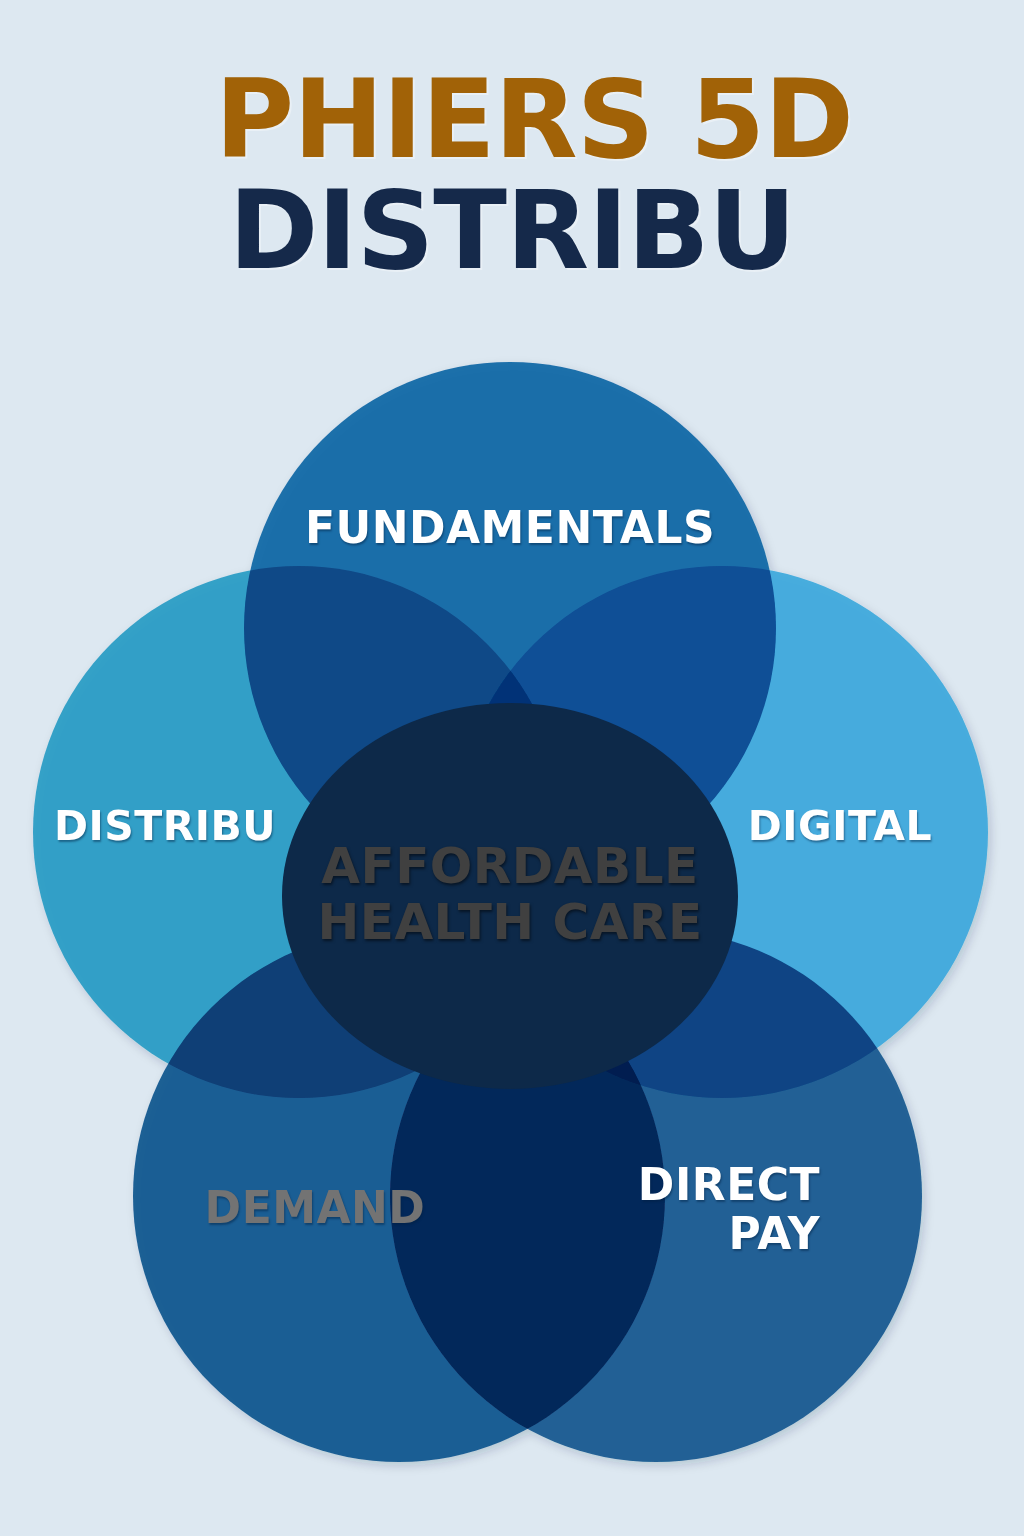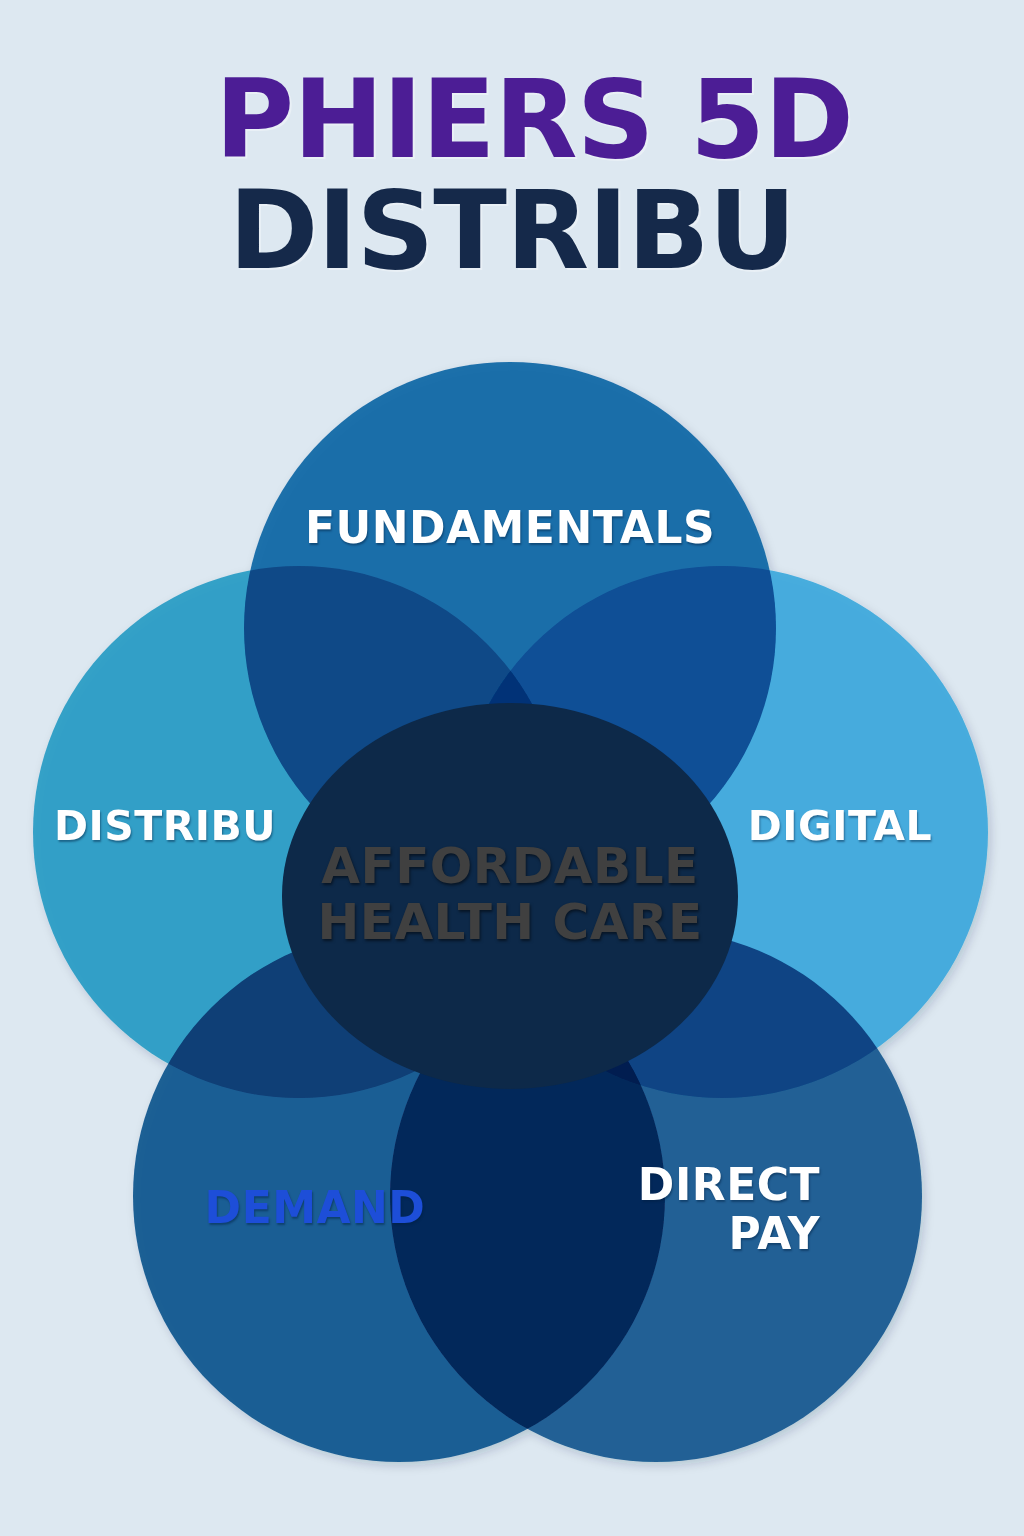"PHIERS 5D" span.title-line { color: #4c1d95 -> #a16207 }
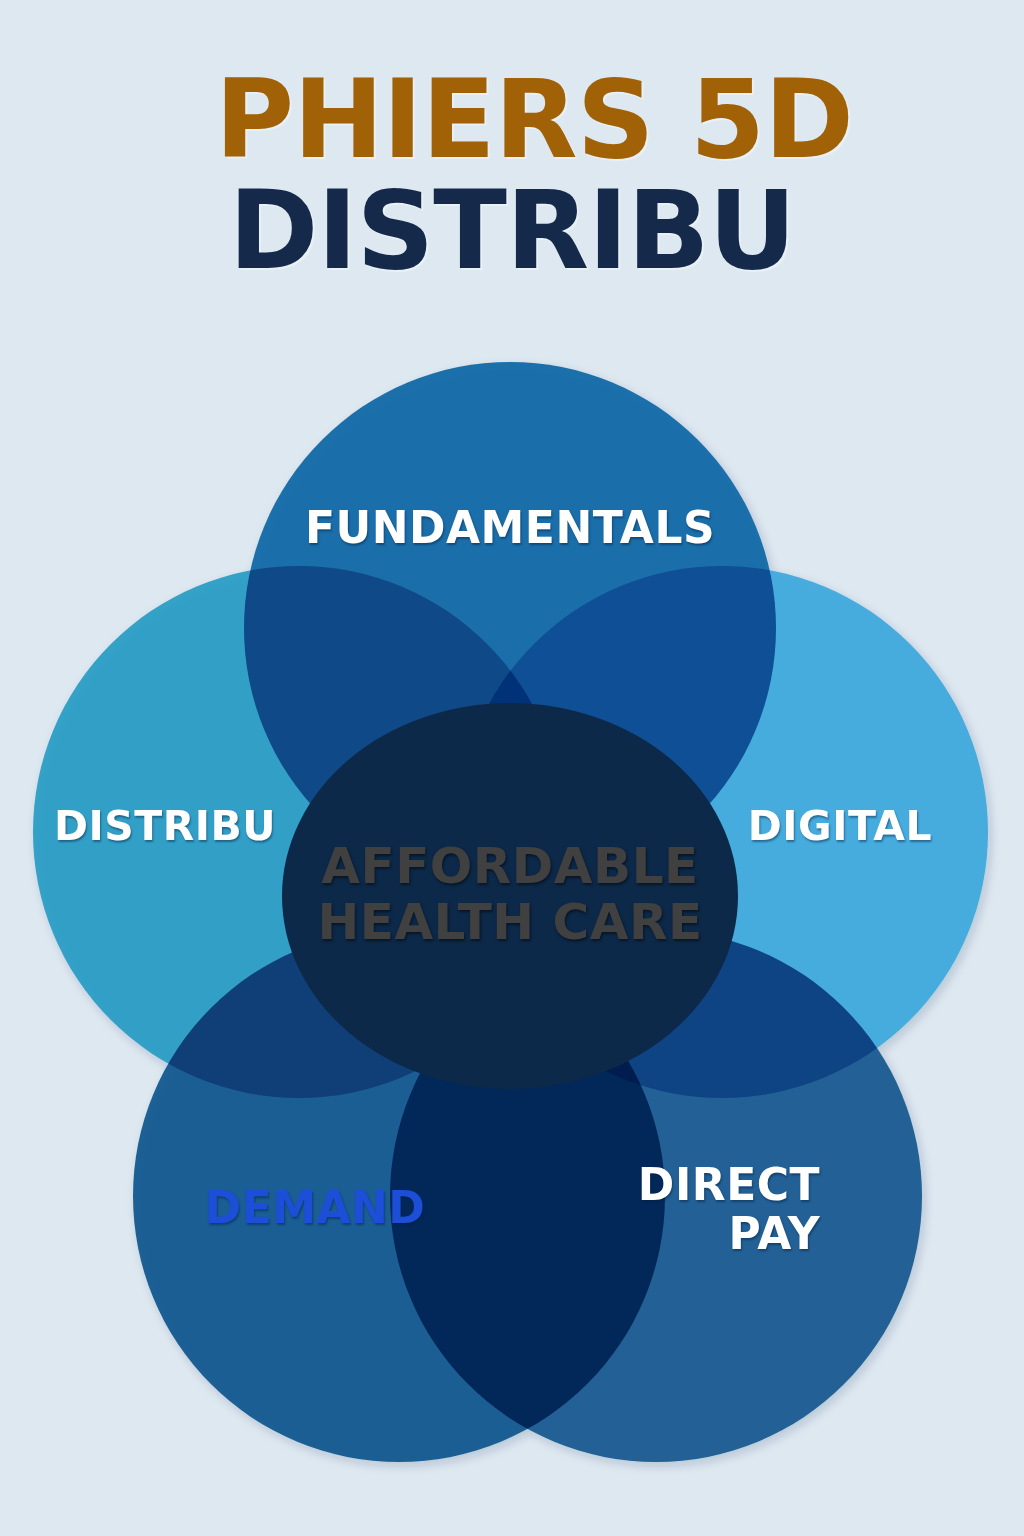"DEMAND" div.venn-label { color: #1d4ed8 -> #737373 }
